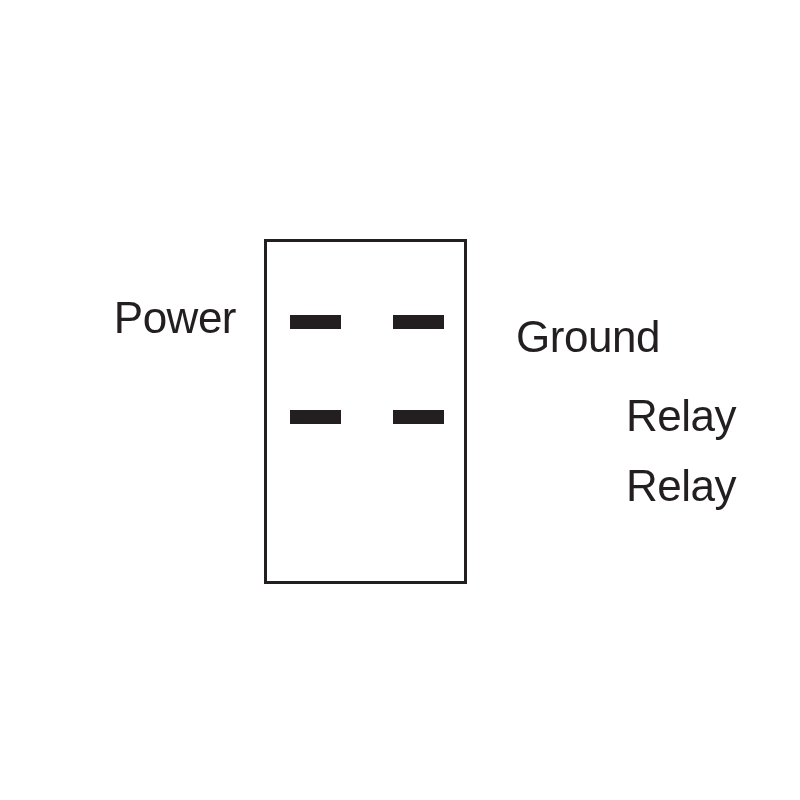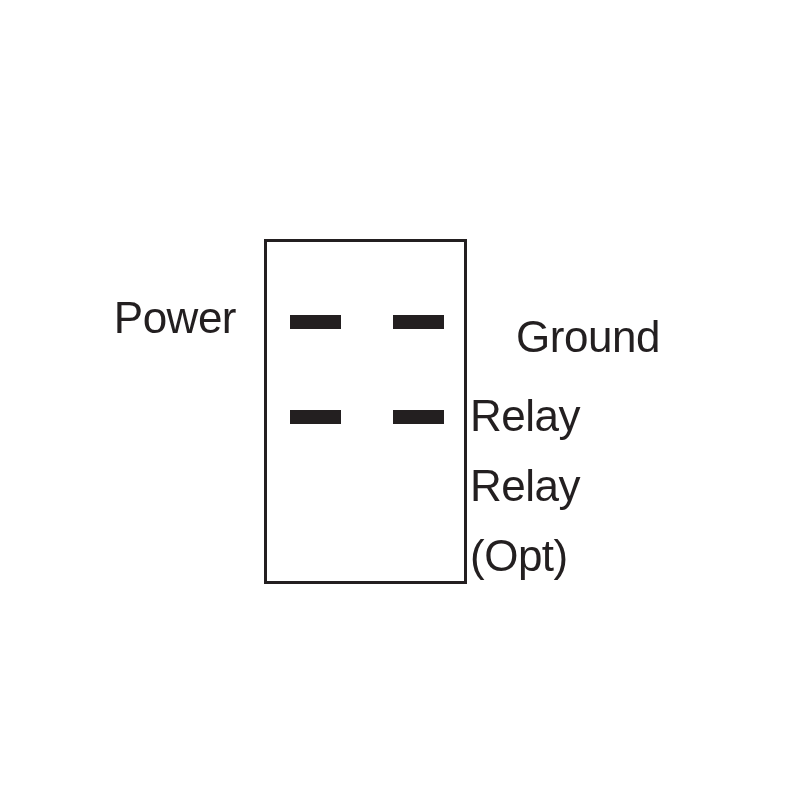"Relay" .label-relay { left: 470px -> 480px; text-align: left -> right }
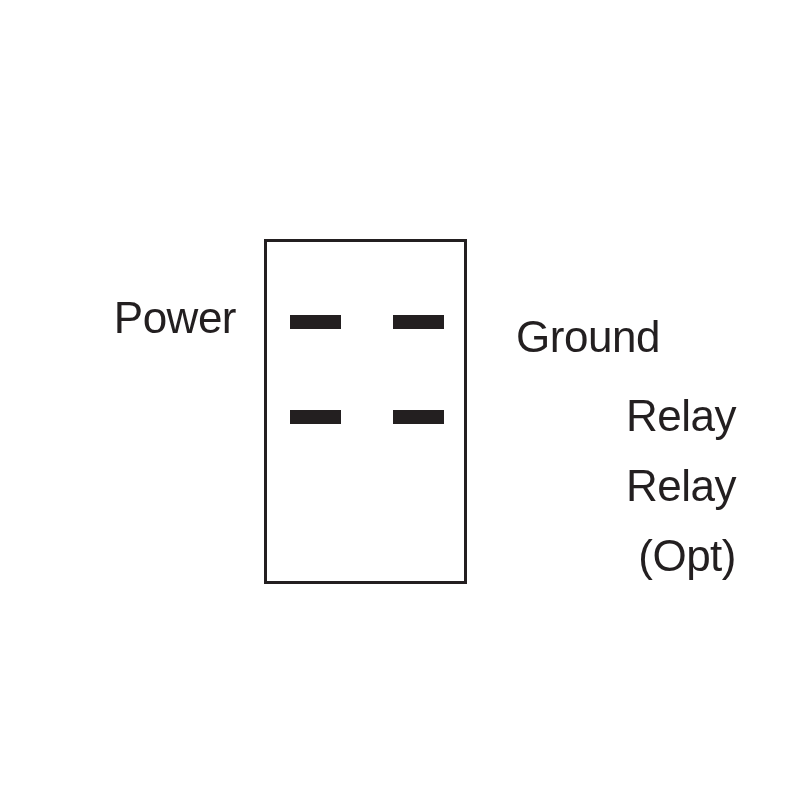"(Opt)" div { html: <div>(Opt)</div> -> none }
